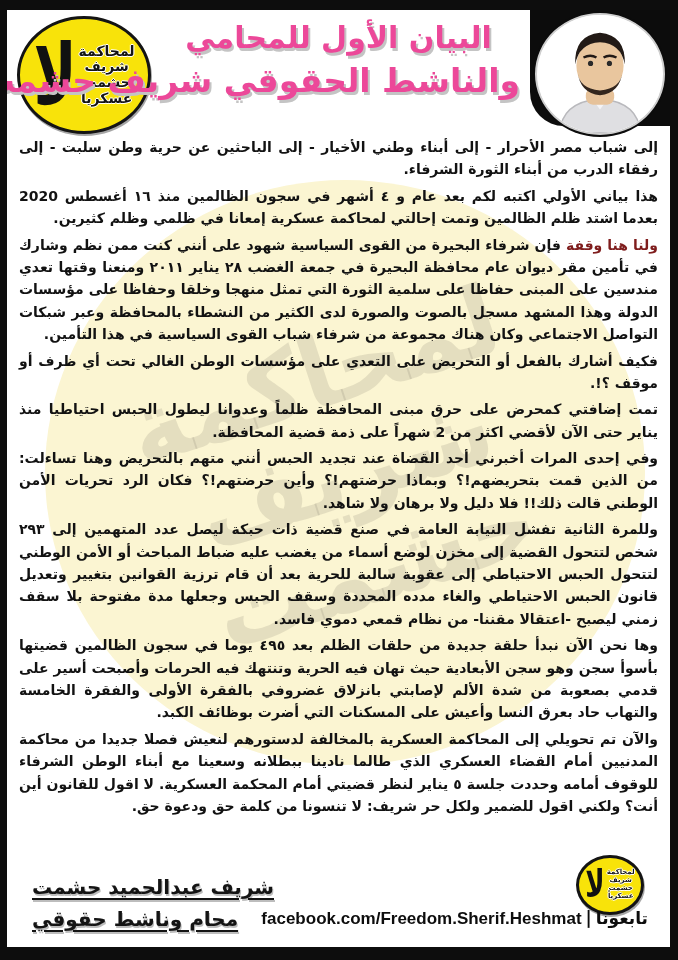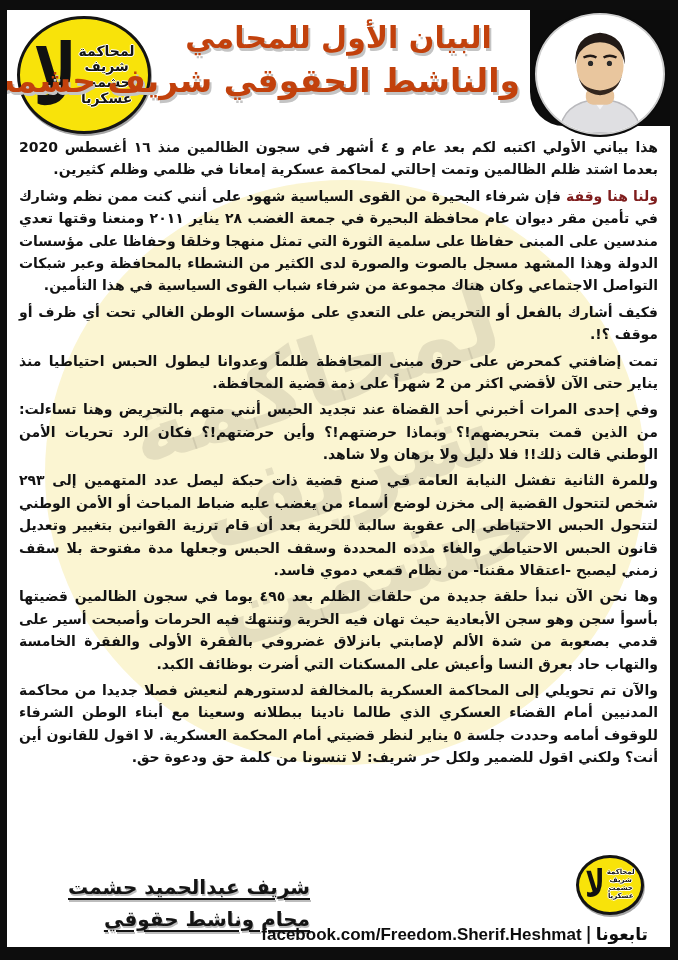"البيان الأول للمحامي" .title-block { color: #c2410c -> #ec4899 }
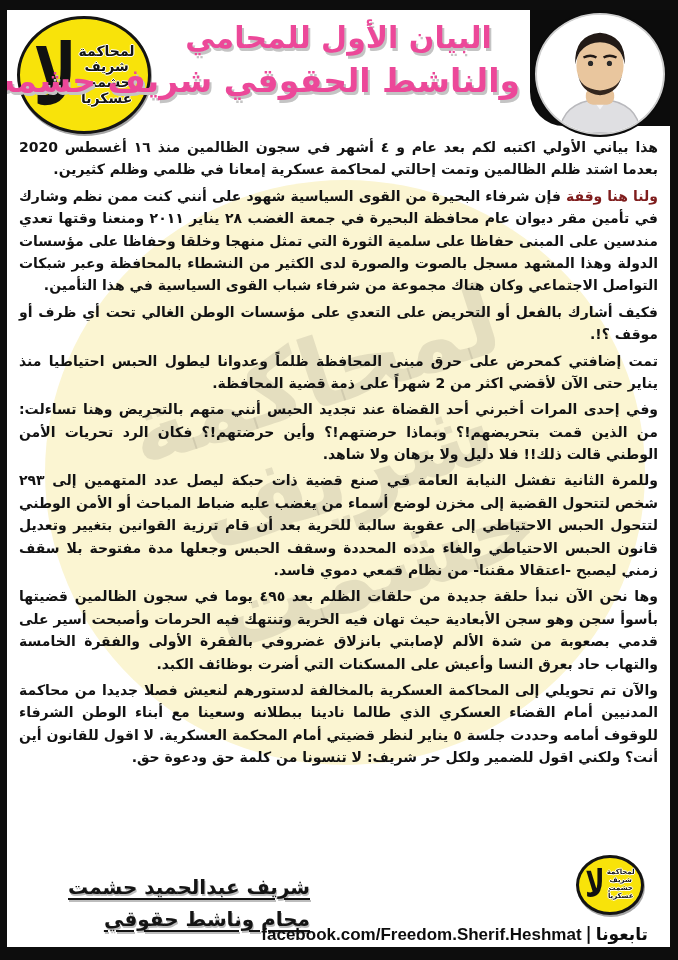"إلى شباب مصر الأحرار -" p { html: none -> <p>إلى شباب مصر الأحرار - إلى أبناء وطني الأخيار - إلى الباحثين عن حرية وطن سلبت - إلى رفقاء الدرب من أبناء الثورة الشرفاء.</p> }
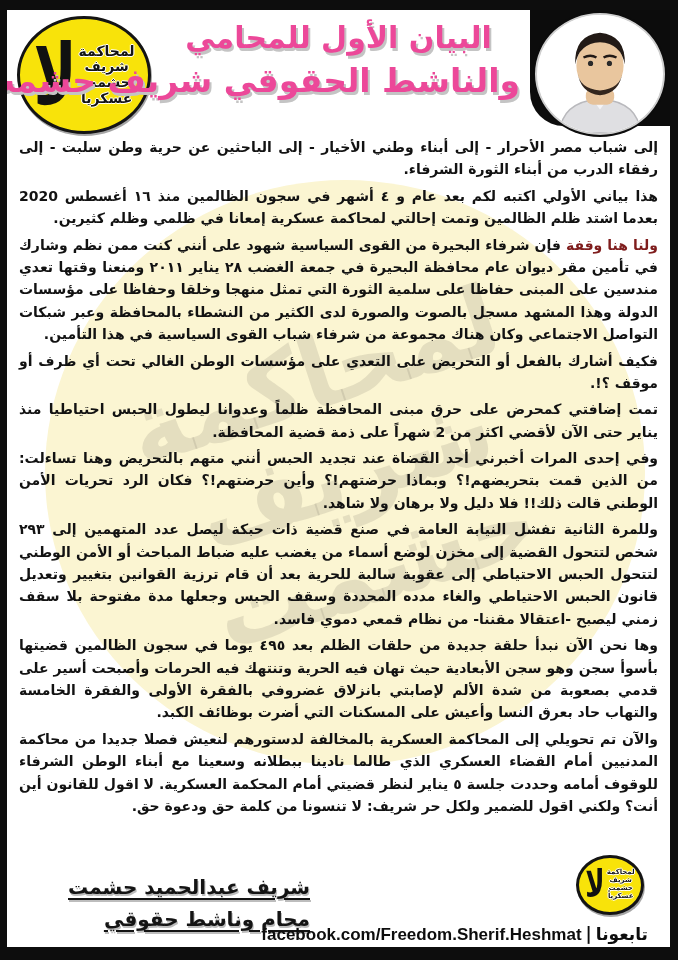"شريف عبدالحميد حشمت" .signature { text-align: right -> left }
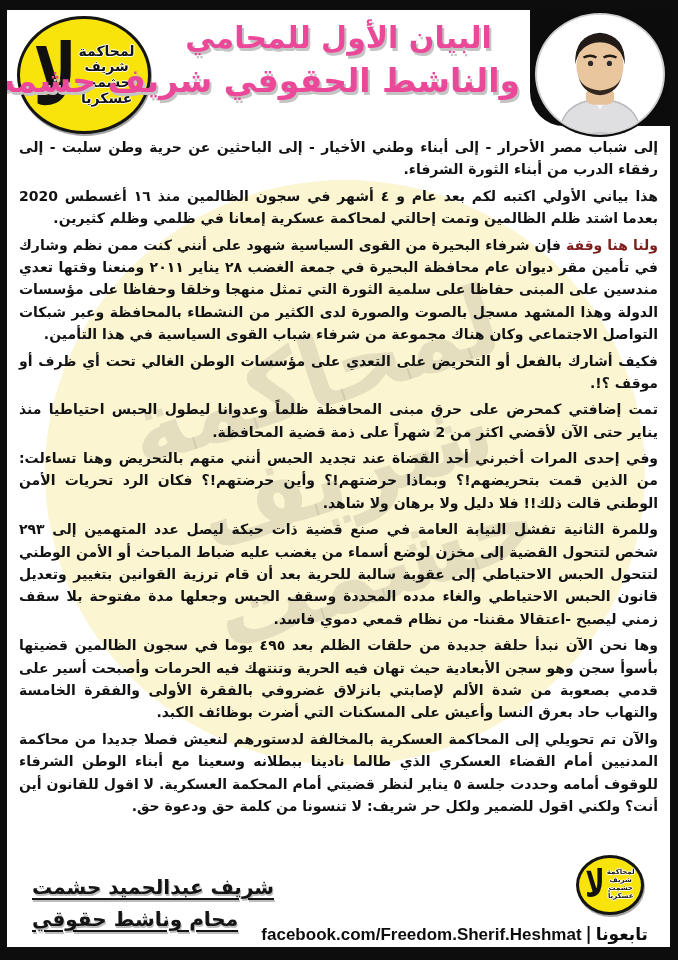"تابعونا|facebook.com/Freedom.Sherif.Hesh" .follow-line { bottom: 2px -> 18px }
